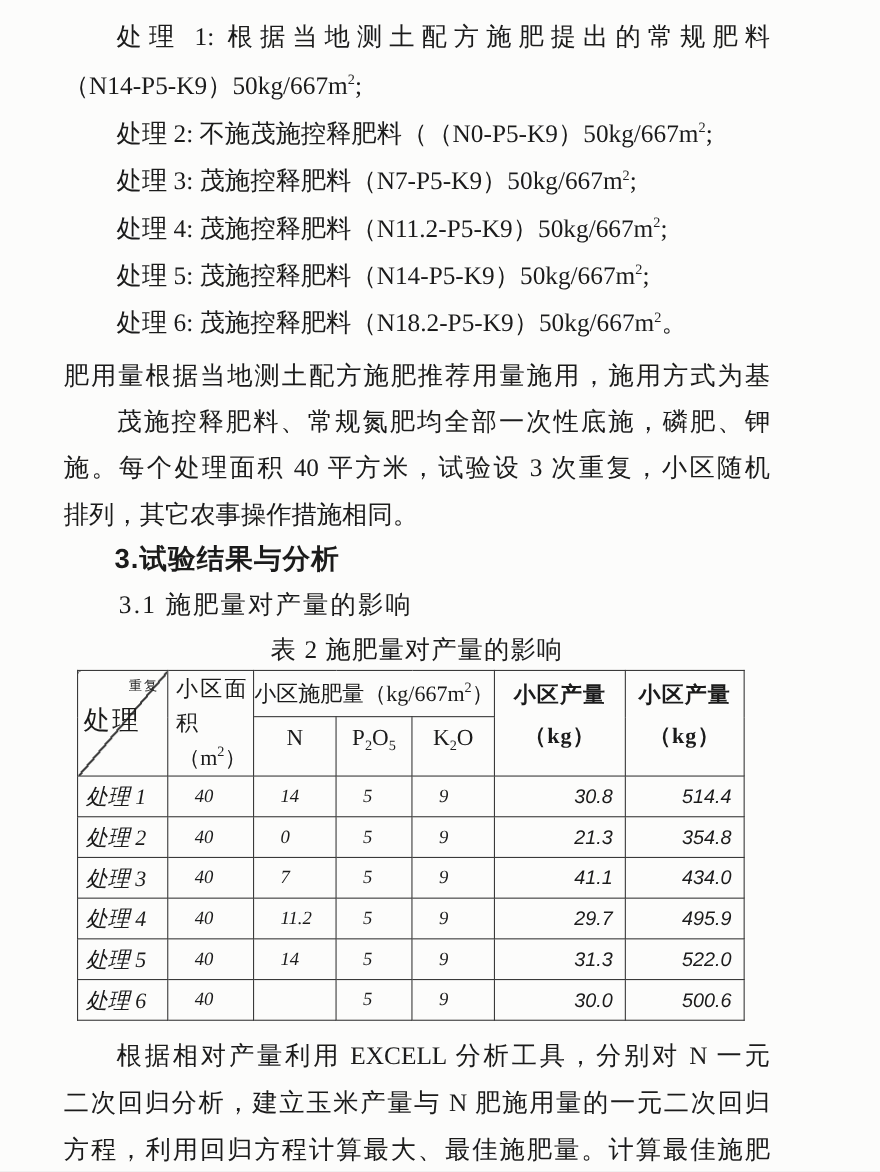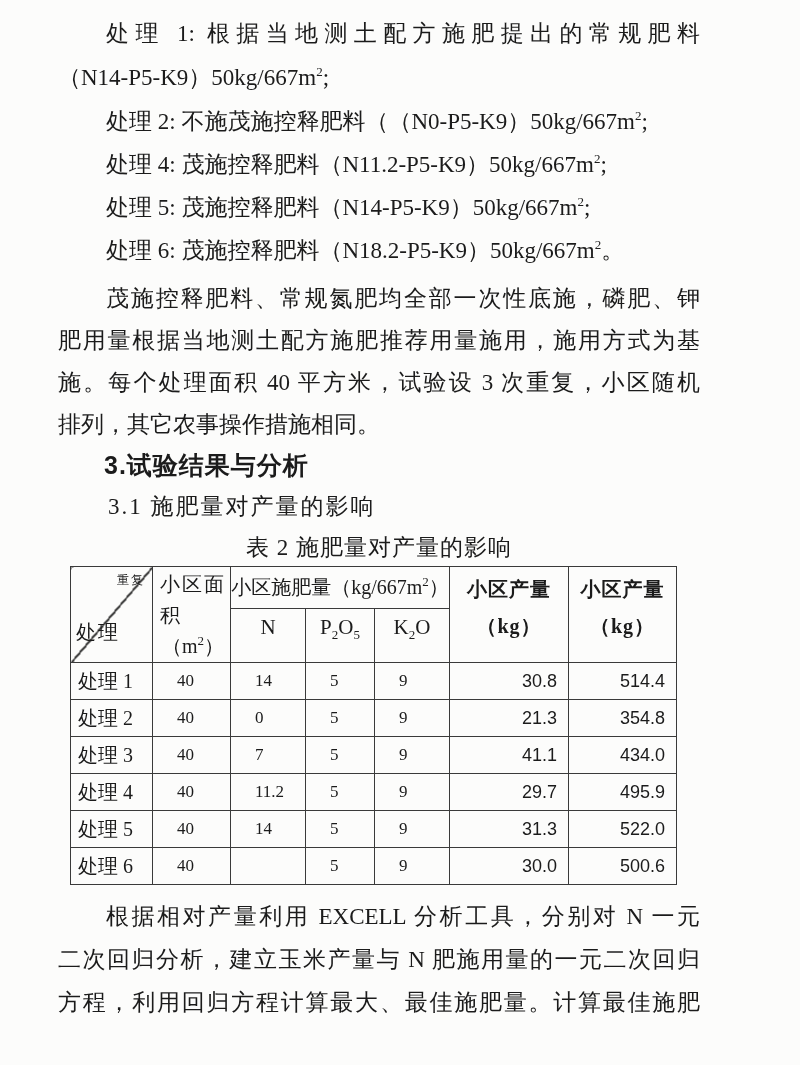"处理 3: 茂施控释肥料（N7-P5-K9）50kg/667m2;" div.line { html: none -> <div><span>处理 3: 茂施控释肥料（N7-P5-K9）50kg/667m</span><sup>2</sup><span>;</span></div> }
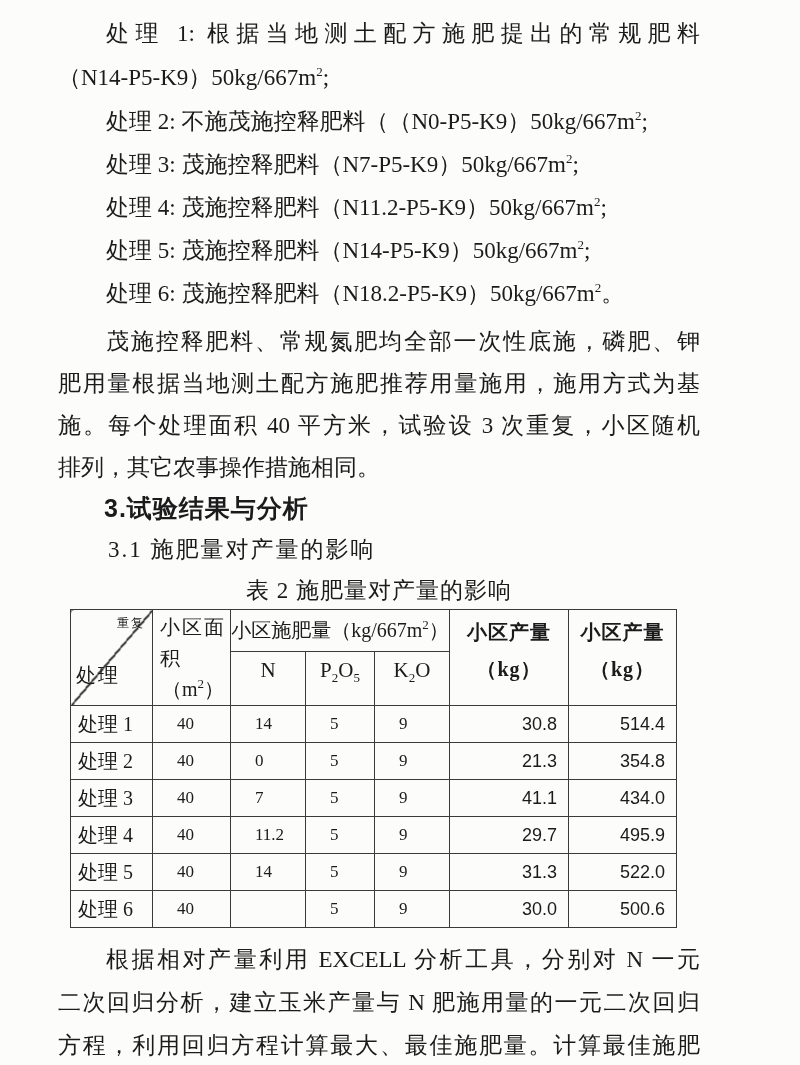"茂施控释肥料、常规氮肥均全部一次性底施，磷肥、钾" div.line { order: before "肥用量根据当地测土配方施肥推荐用量施用，施用方式为基" -> after "肥用量根据当地测土配方施肥推荐用量施用，施用方式为基" }
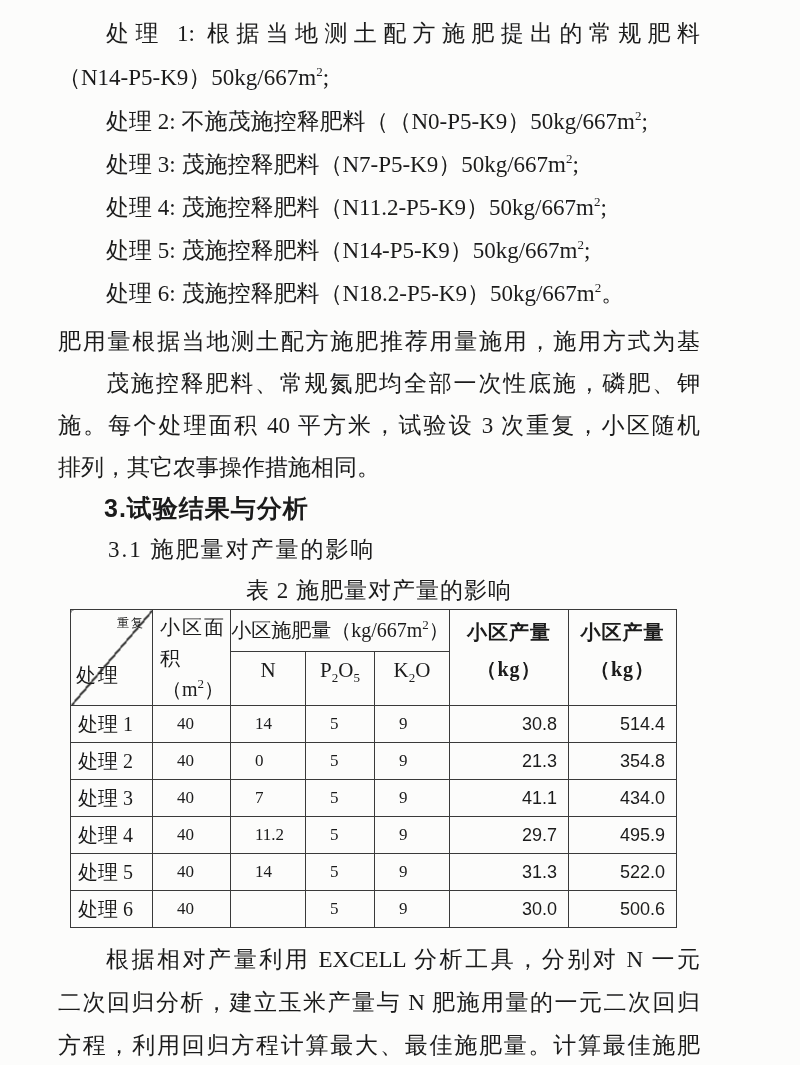"处理" .corner .c-bot { bottom: 16px -> 34px; font-size: 20px -> 24px }
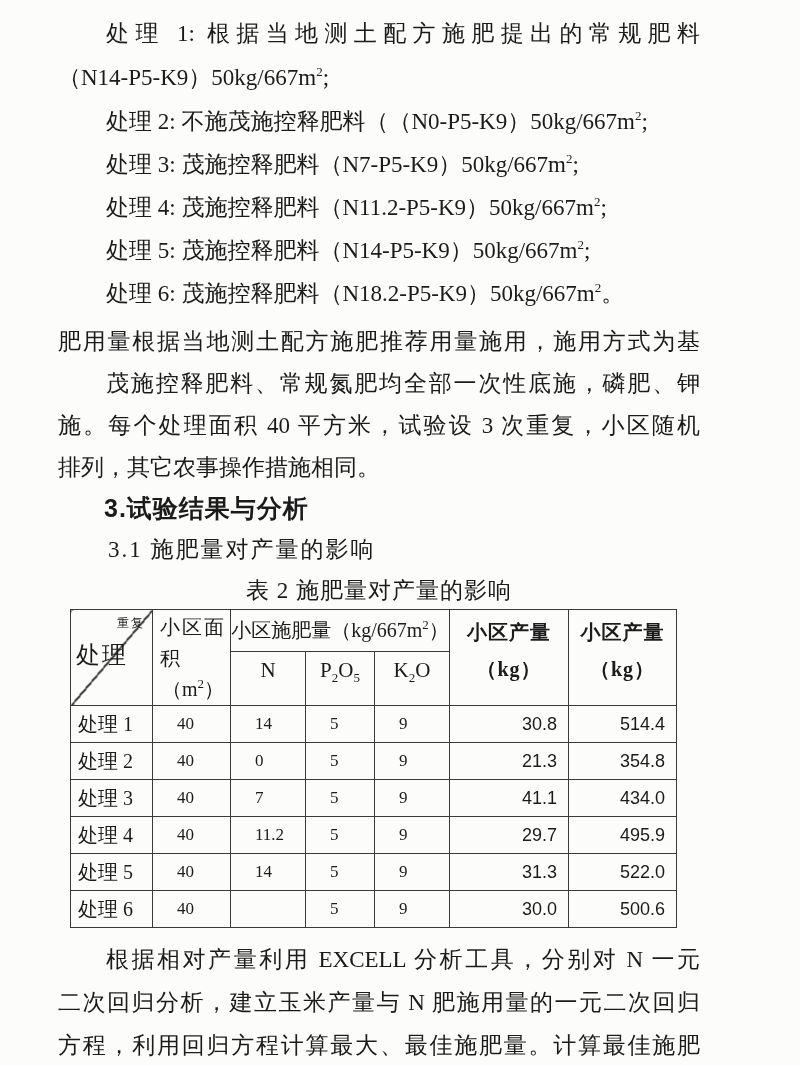"处理 1" .drow { font-style: none -> italic }
